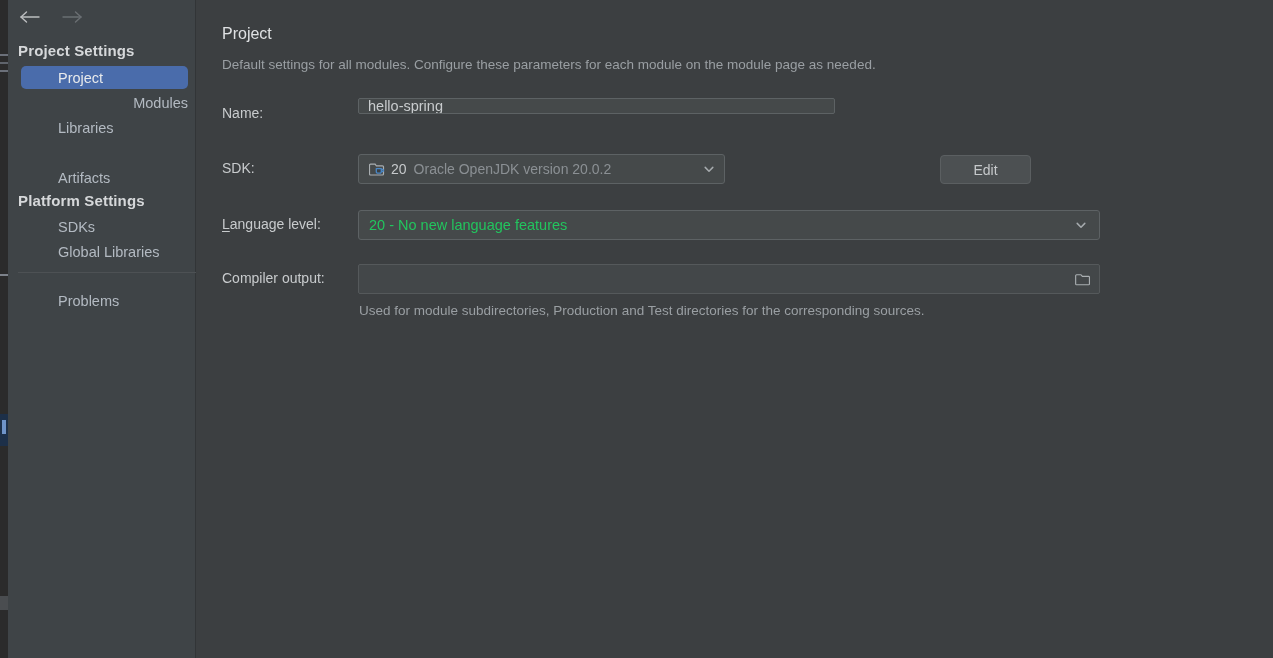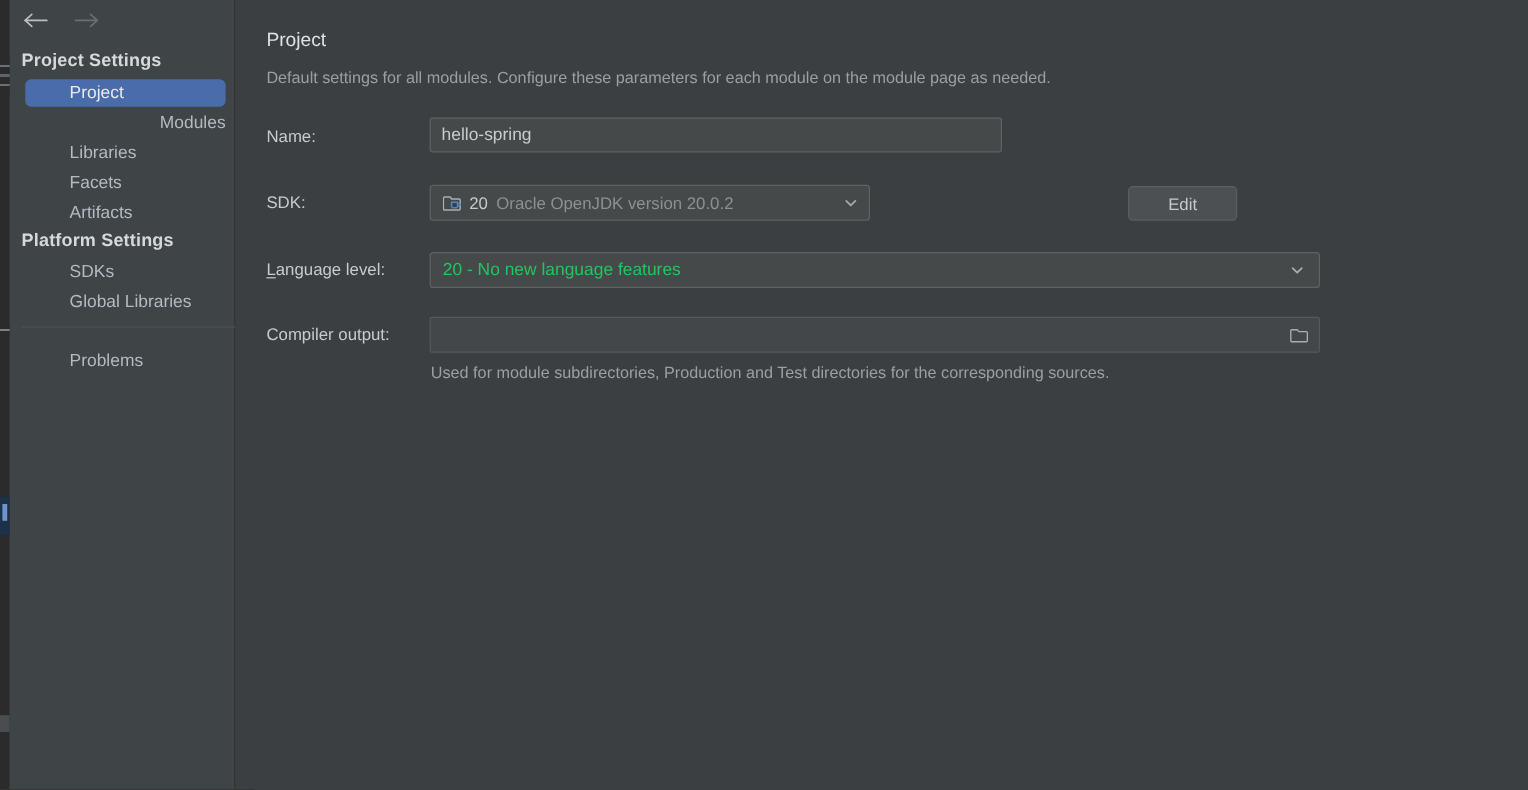"hello-spring" #name-input { height: 29px -> 16px }
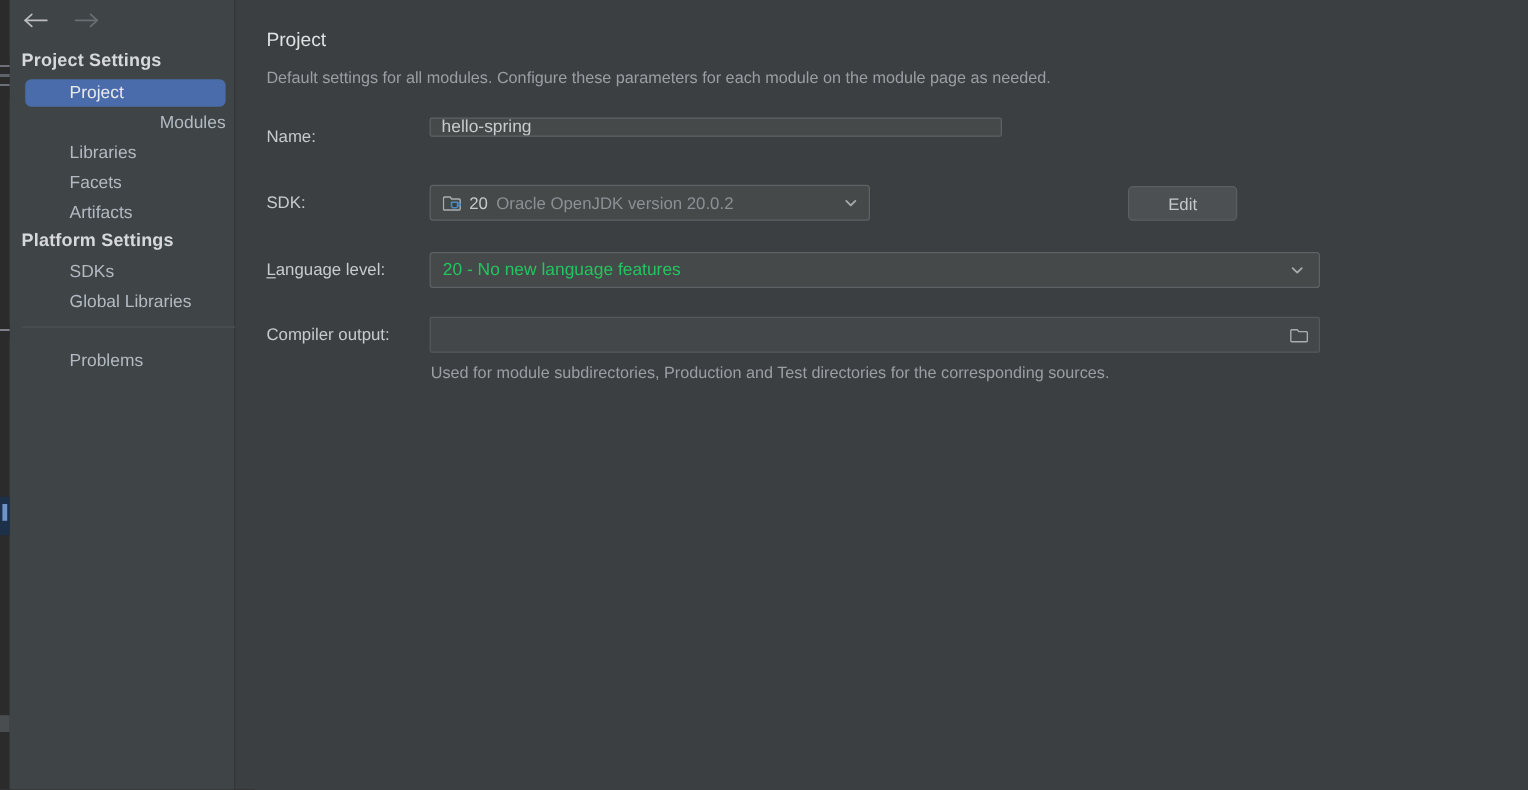"Facets" div.nav-item { html: <div> <span>Facets</span> </div> -> none }
